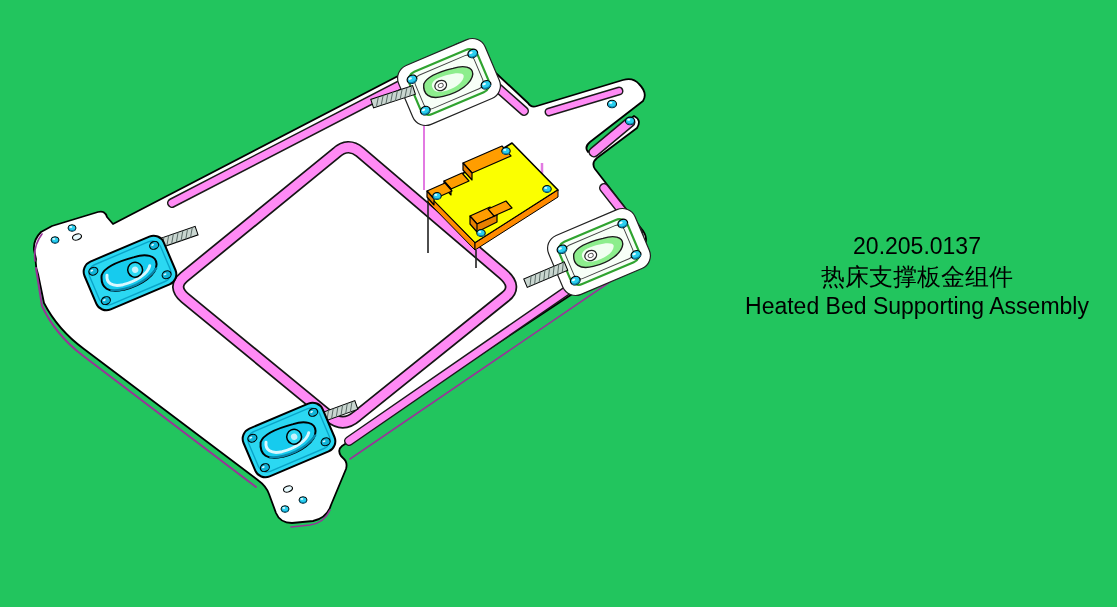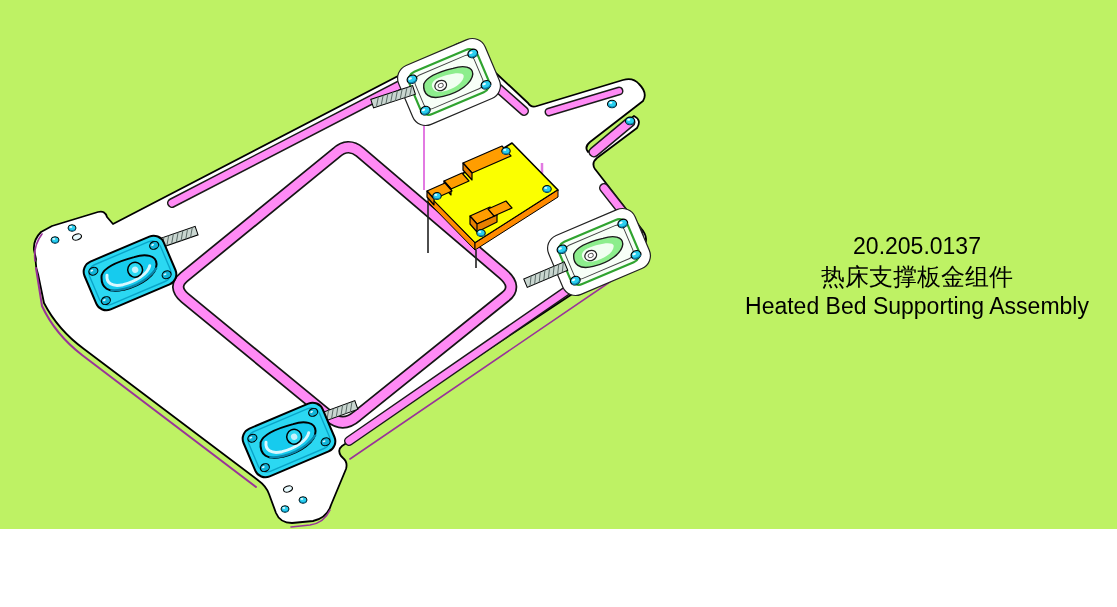"20.205.0137" .page { background: #bef264 -> #22c55e; height: 529px -> 607px }
